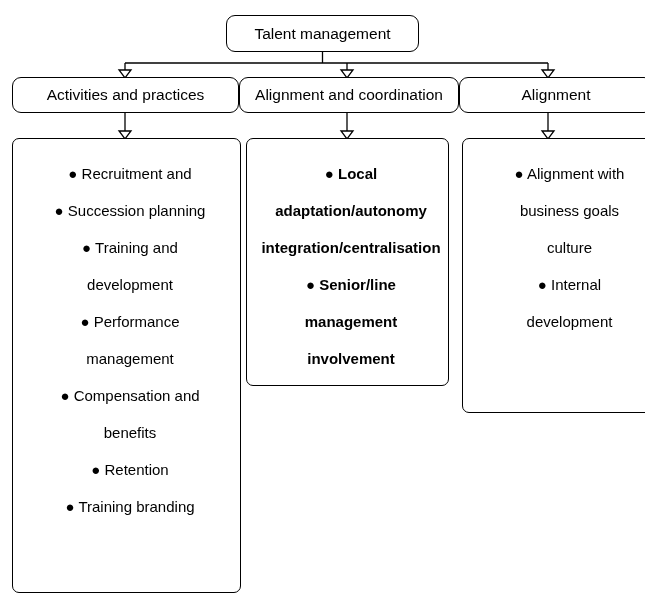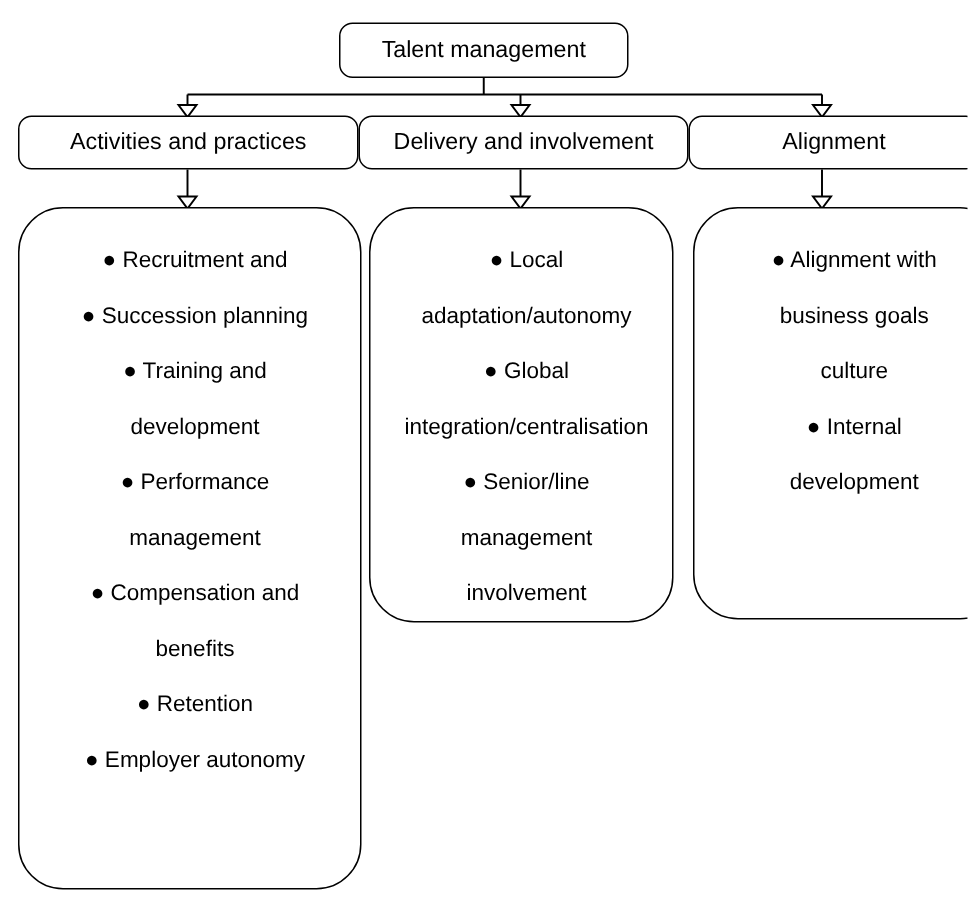"Delivery and involvement" span { text: Delivery and involvement -> Alignment and coordination }
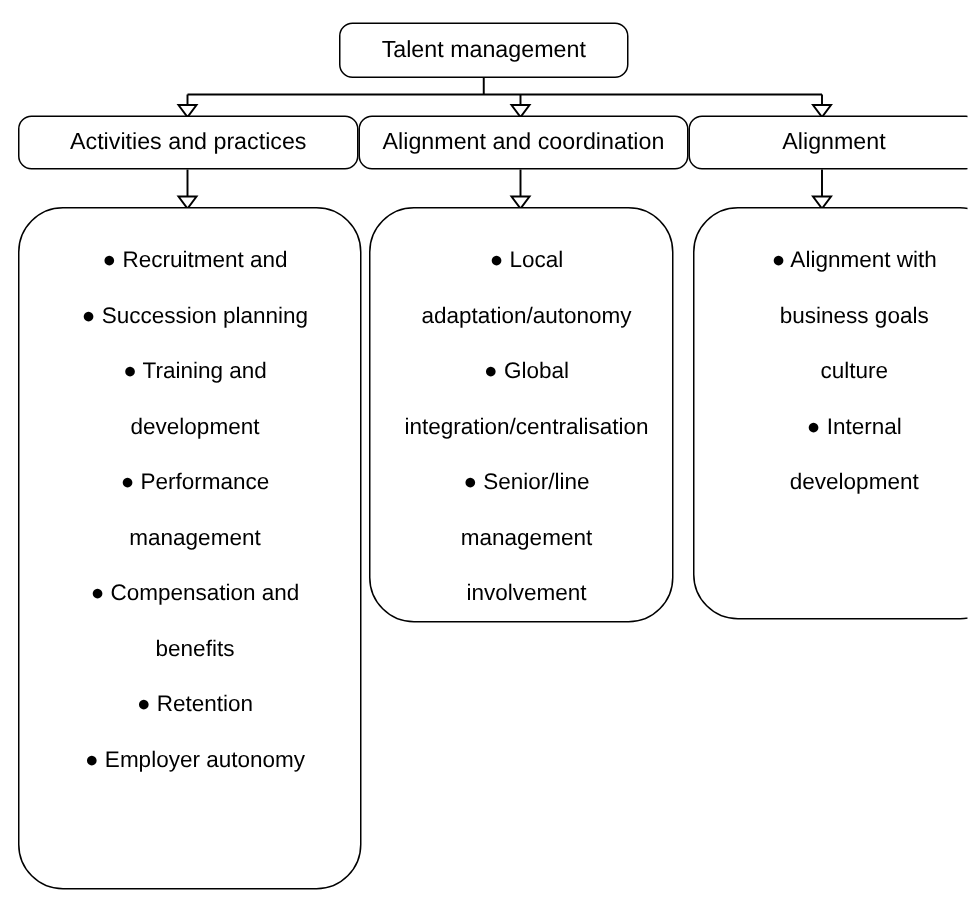"● Recruitment and" .list-node { border-radius: 30px -> 7px }
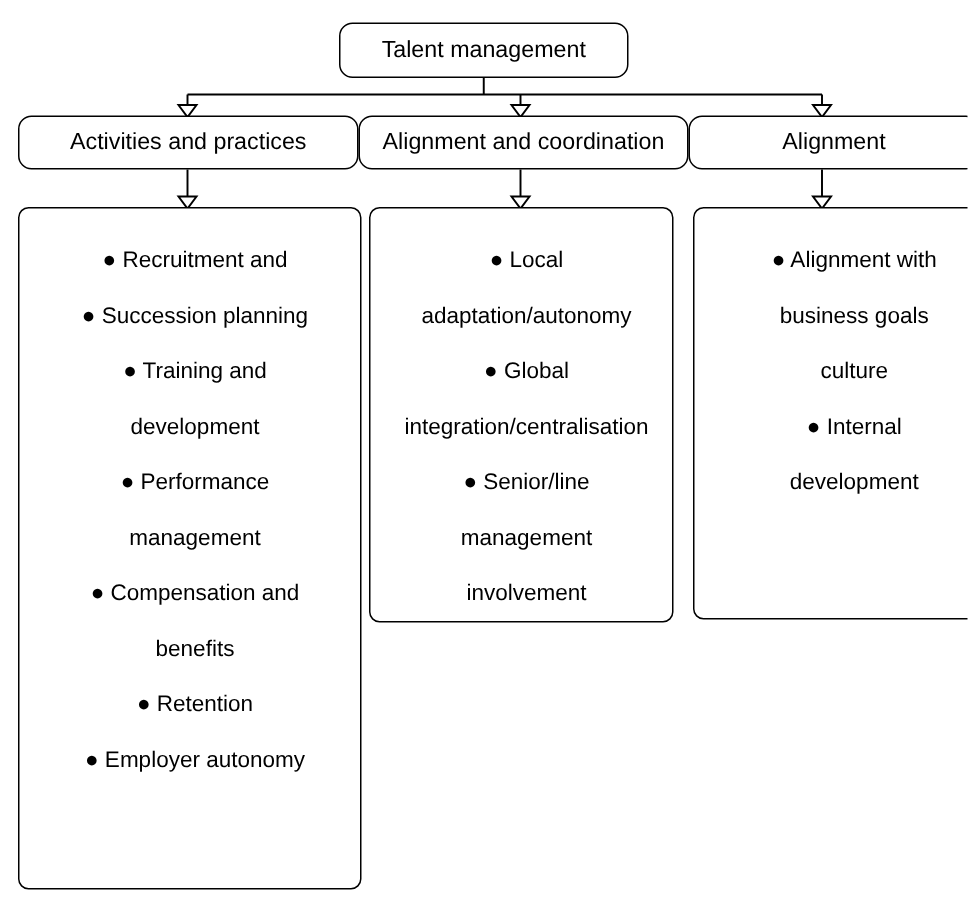"● Local" .list-1 { font-weight: none -> bold; height: 277px -> 248px }
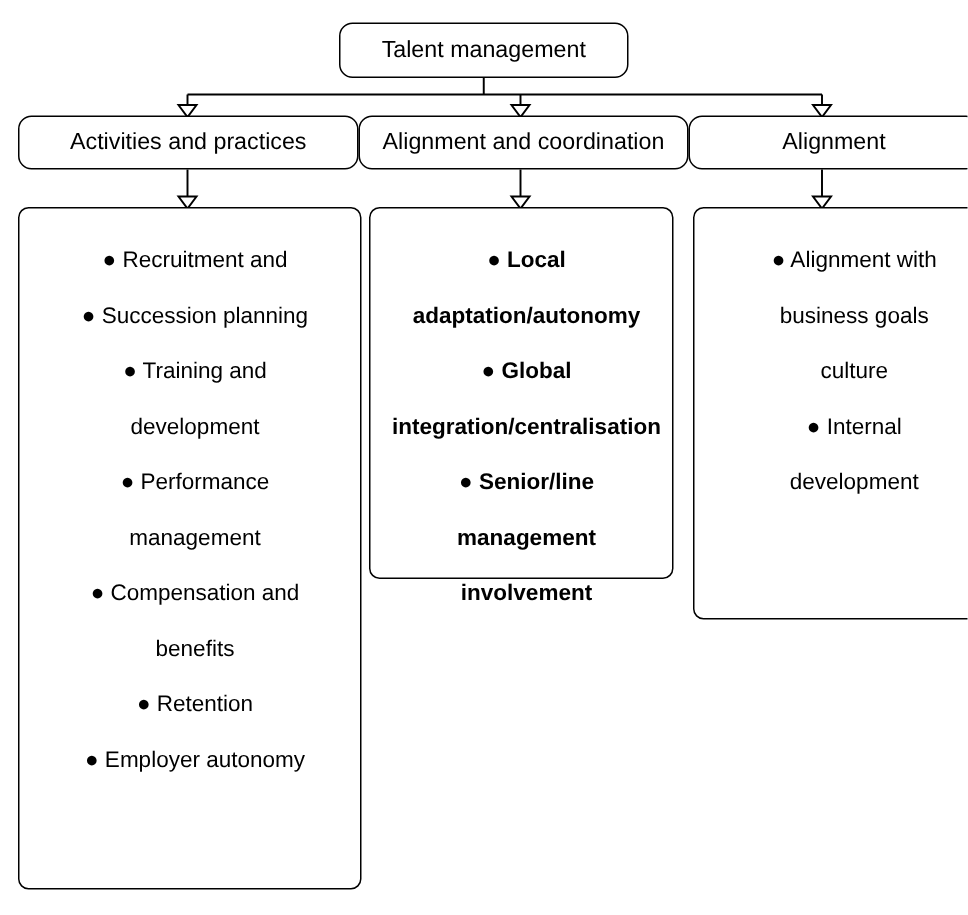"● Global" span.list-line { html: <span>● Global</span> -> none }
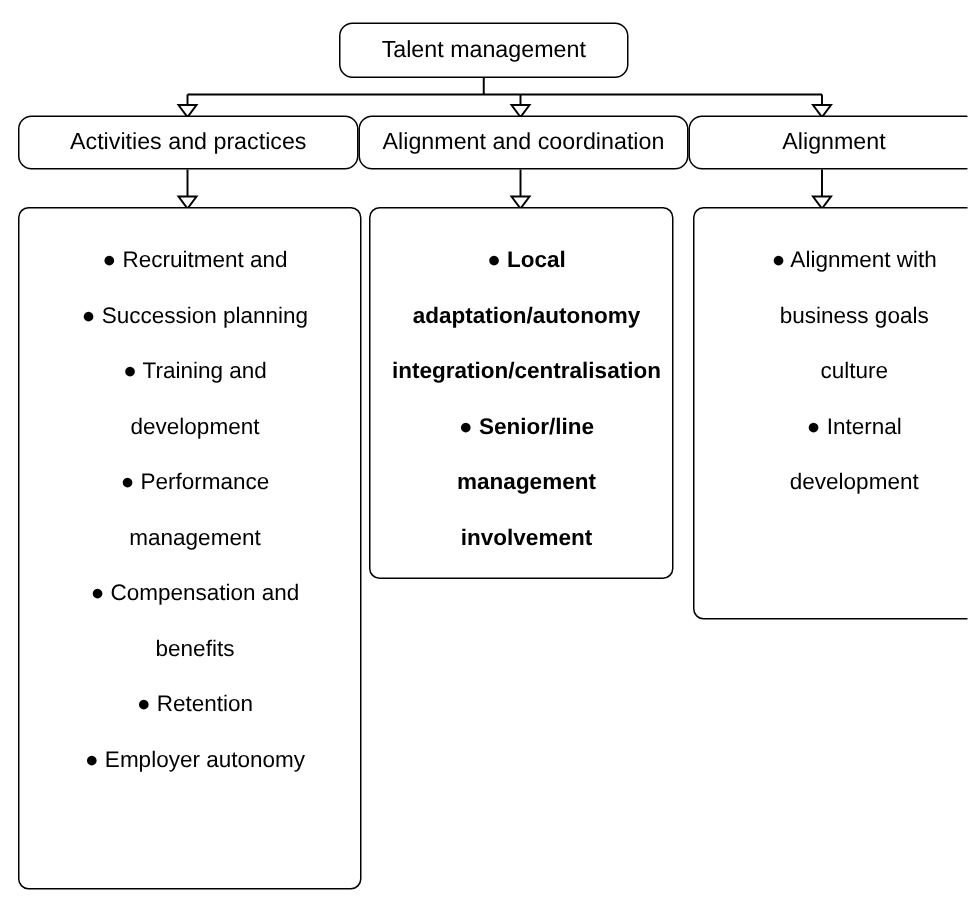"● Employer autonomy" span.list-line { text: Employer autonomy -> Training branding }
